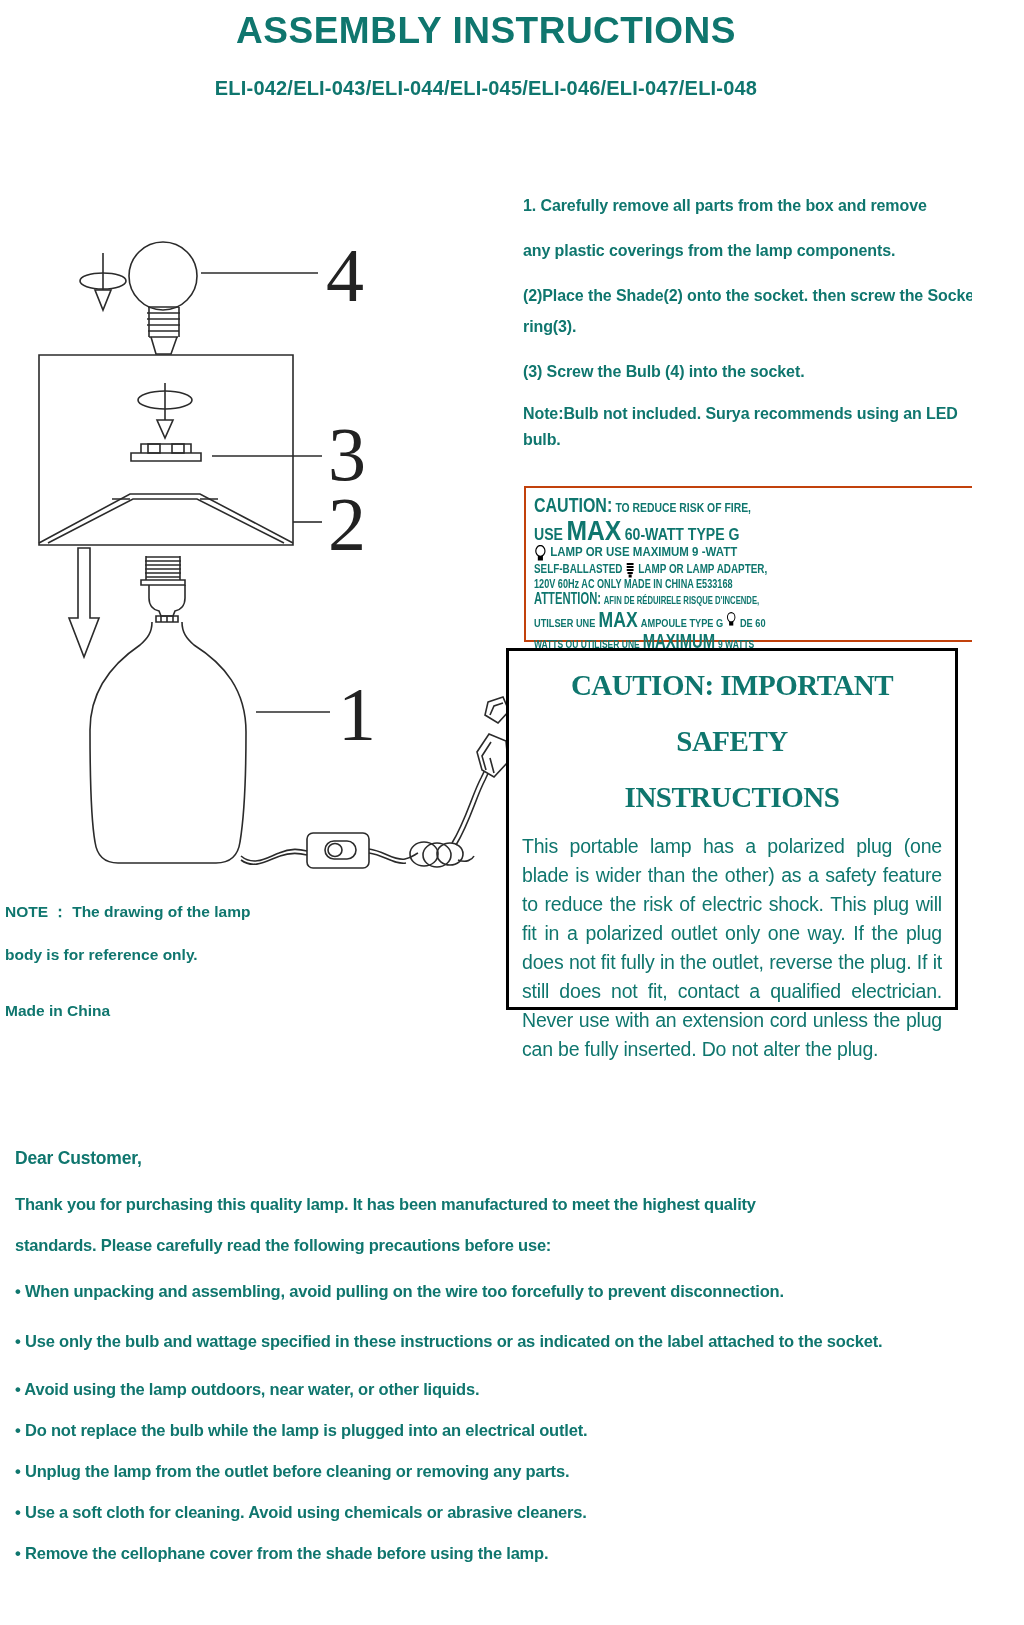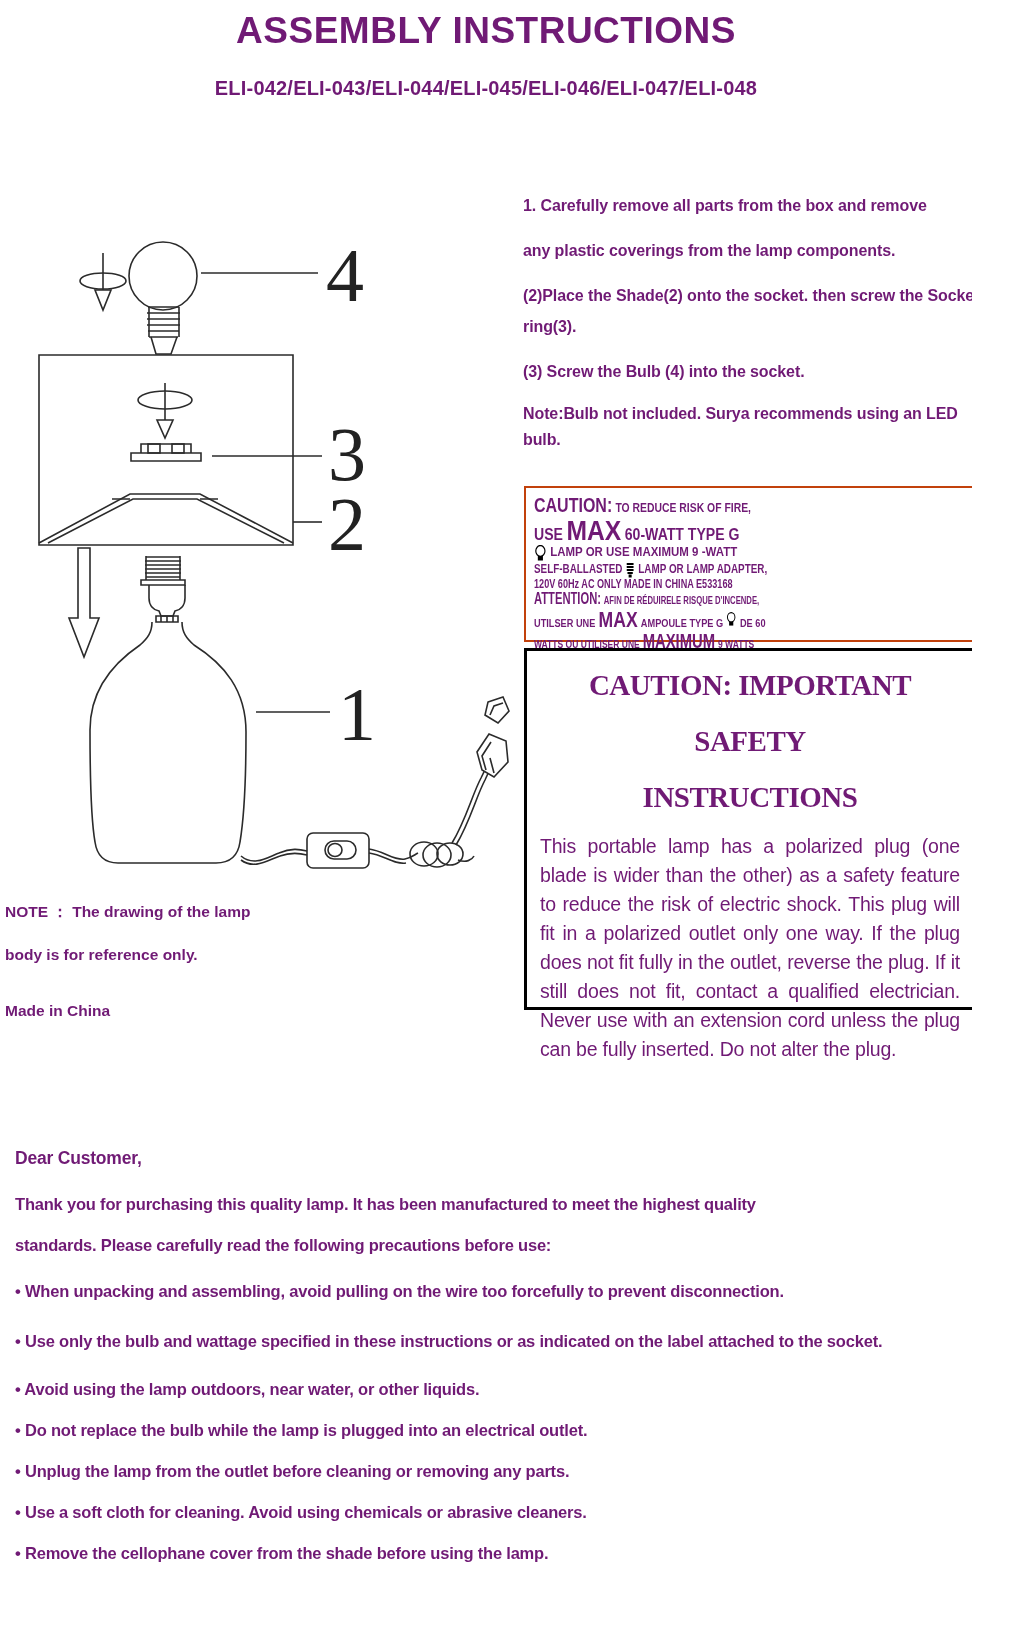"ASSEMBLY INSTRUCTIONS" .page { color: #701a75 -> #0f766e }
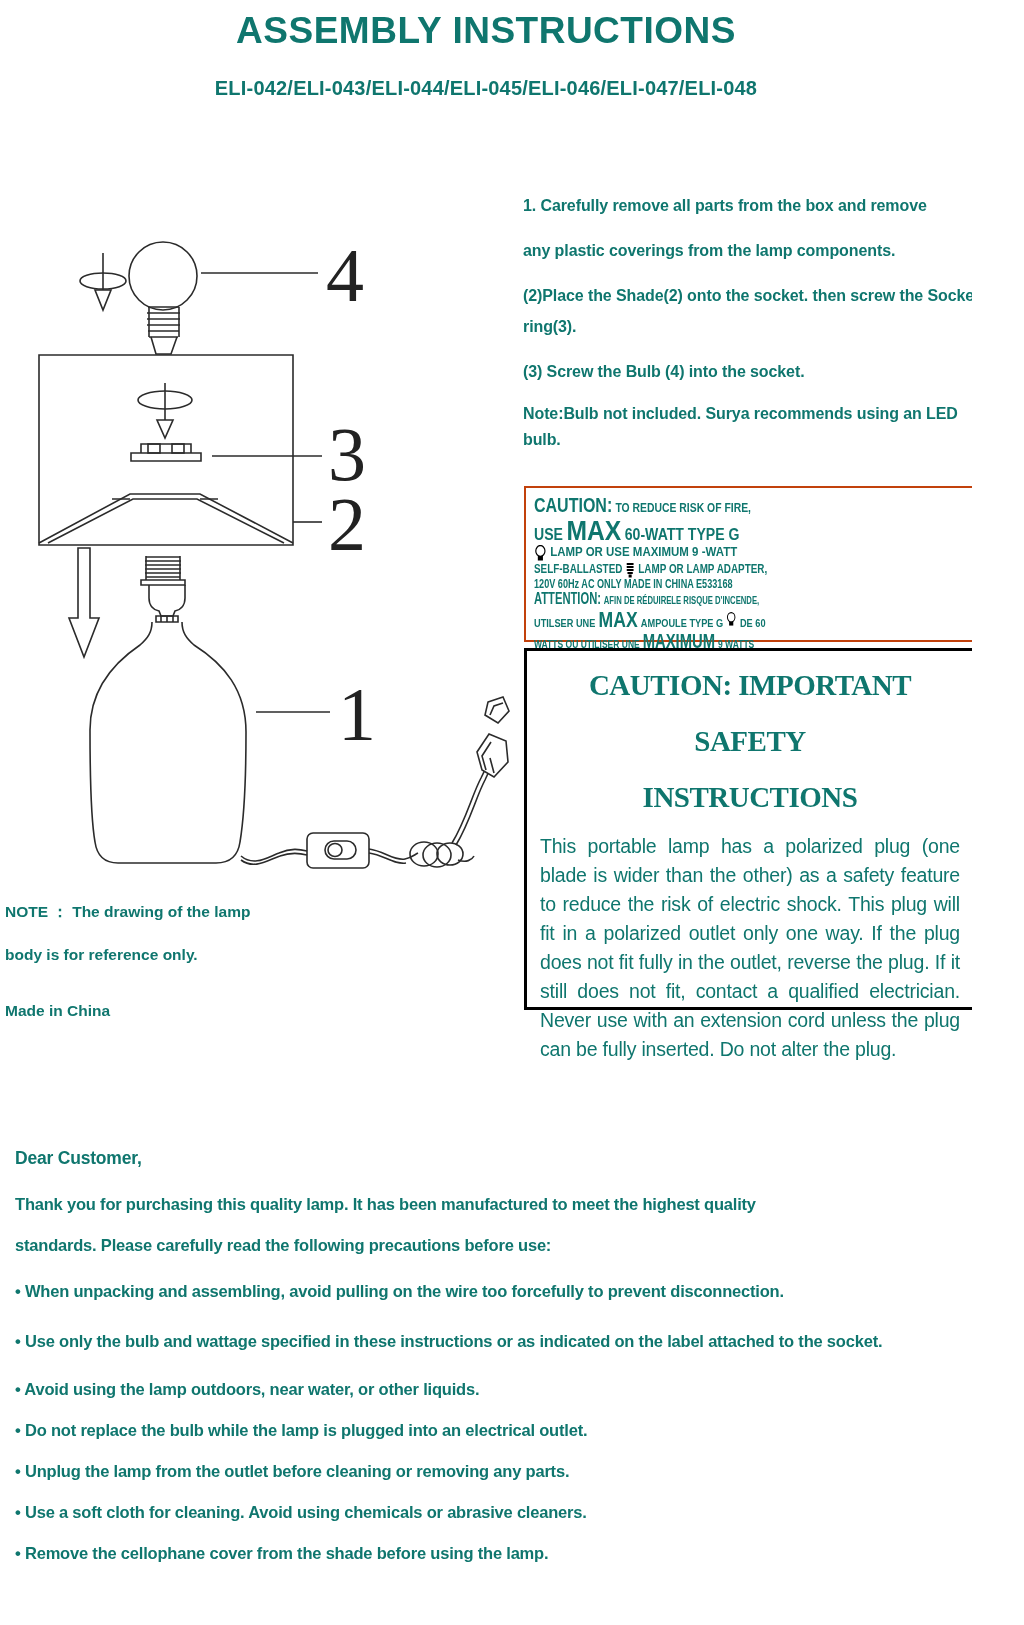"CAUTION: IMPORTANT SAFETY" .safety-box { left: 524px -> 506px }
